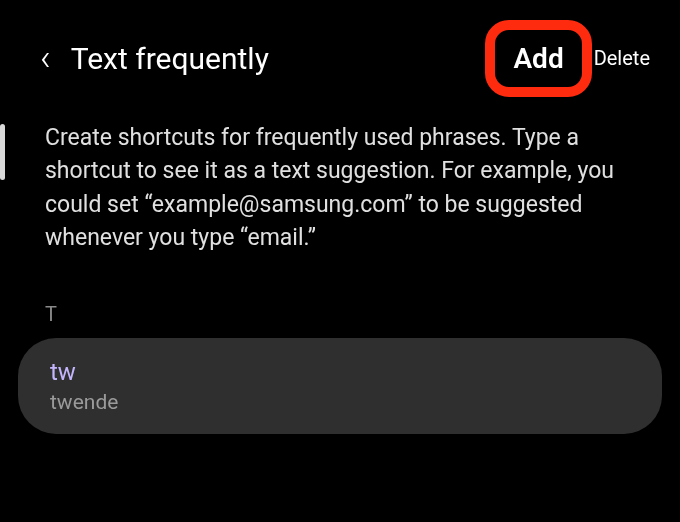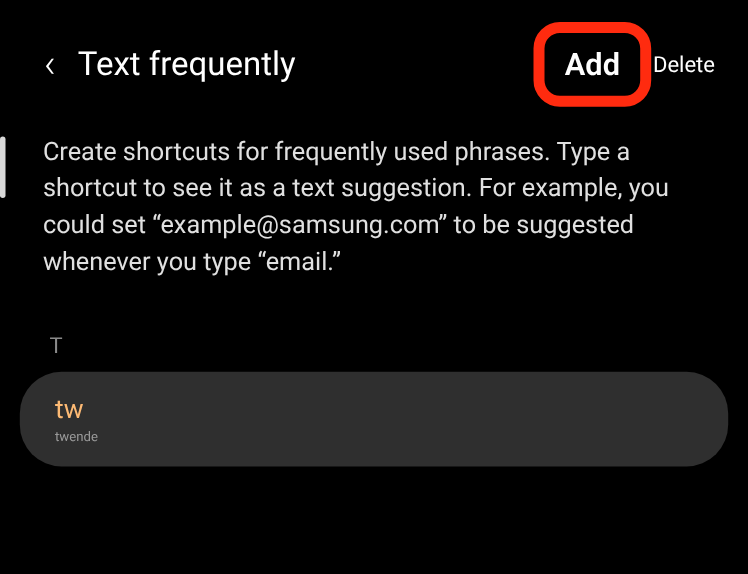"Create shortcuts for frequently used" .description { margin-left: 16px -> none; padding: 25px 45px 30px 23px -> 25px 45px 30px 45px }
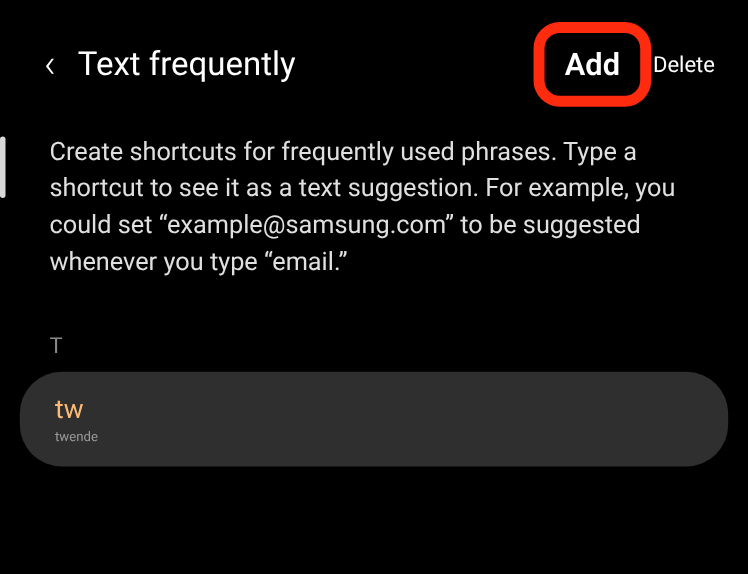"tw" .shortcut-key { color: #fdba74 -> #c4b5fd }
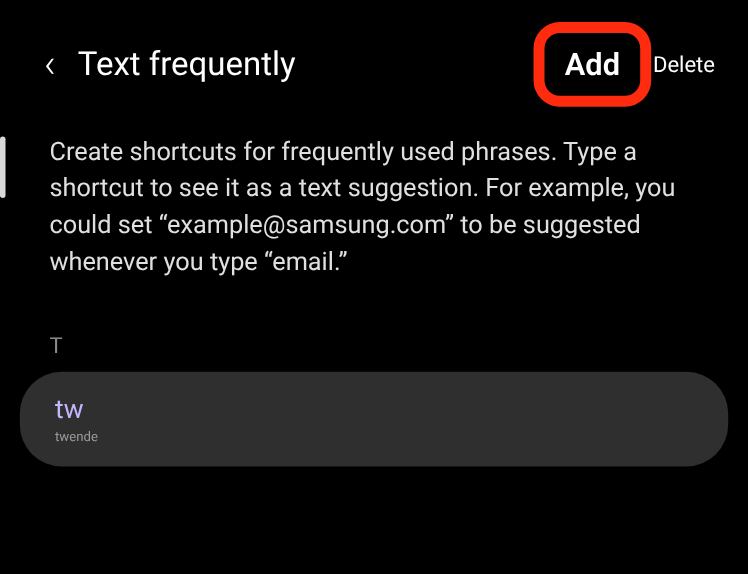"twende" .shortcut-phrase { font-size: 12px -> 21px }
